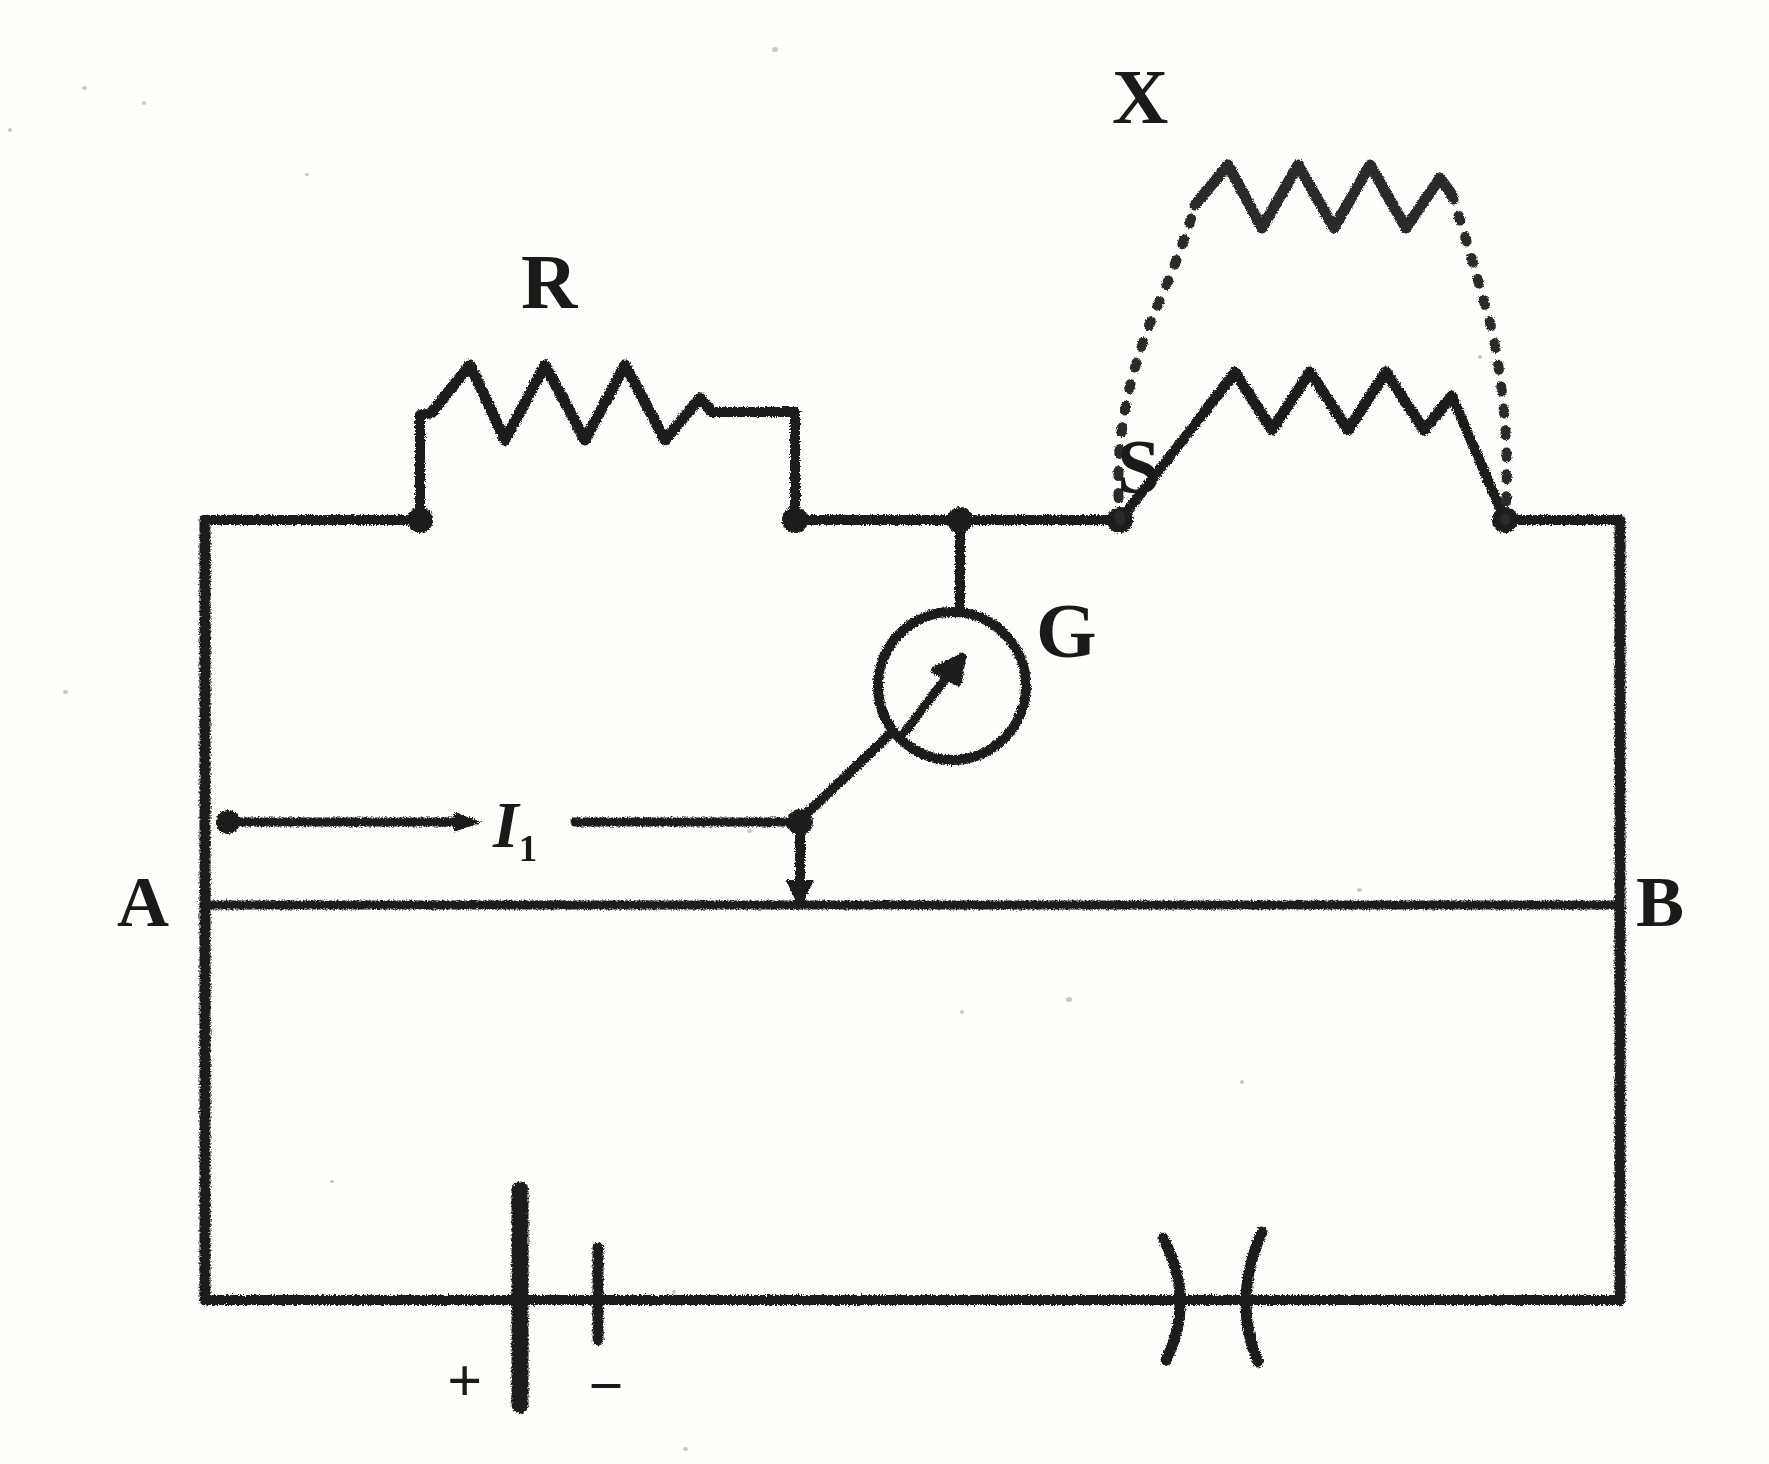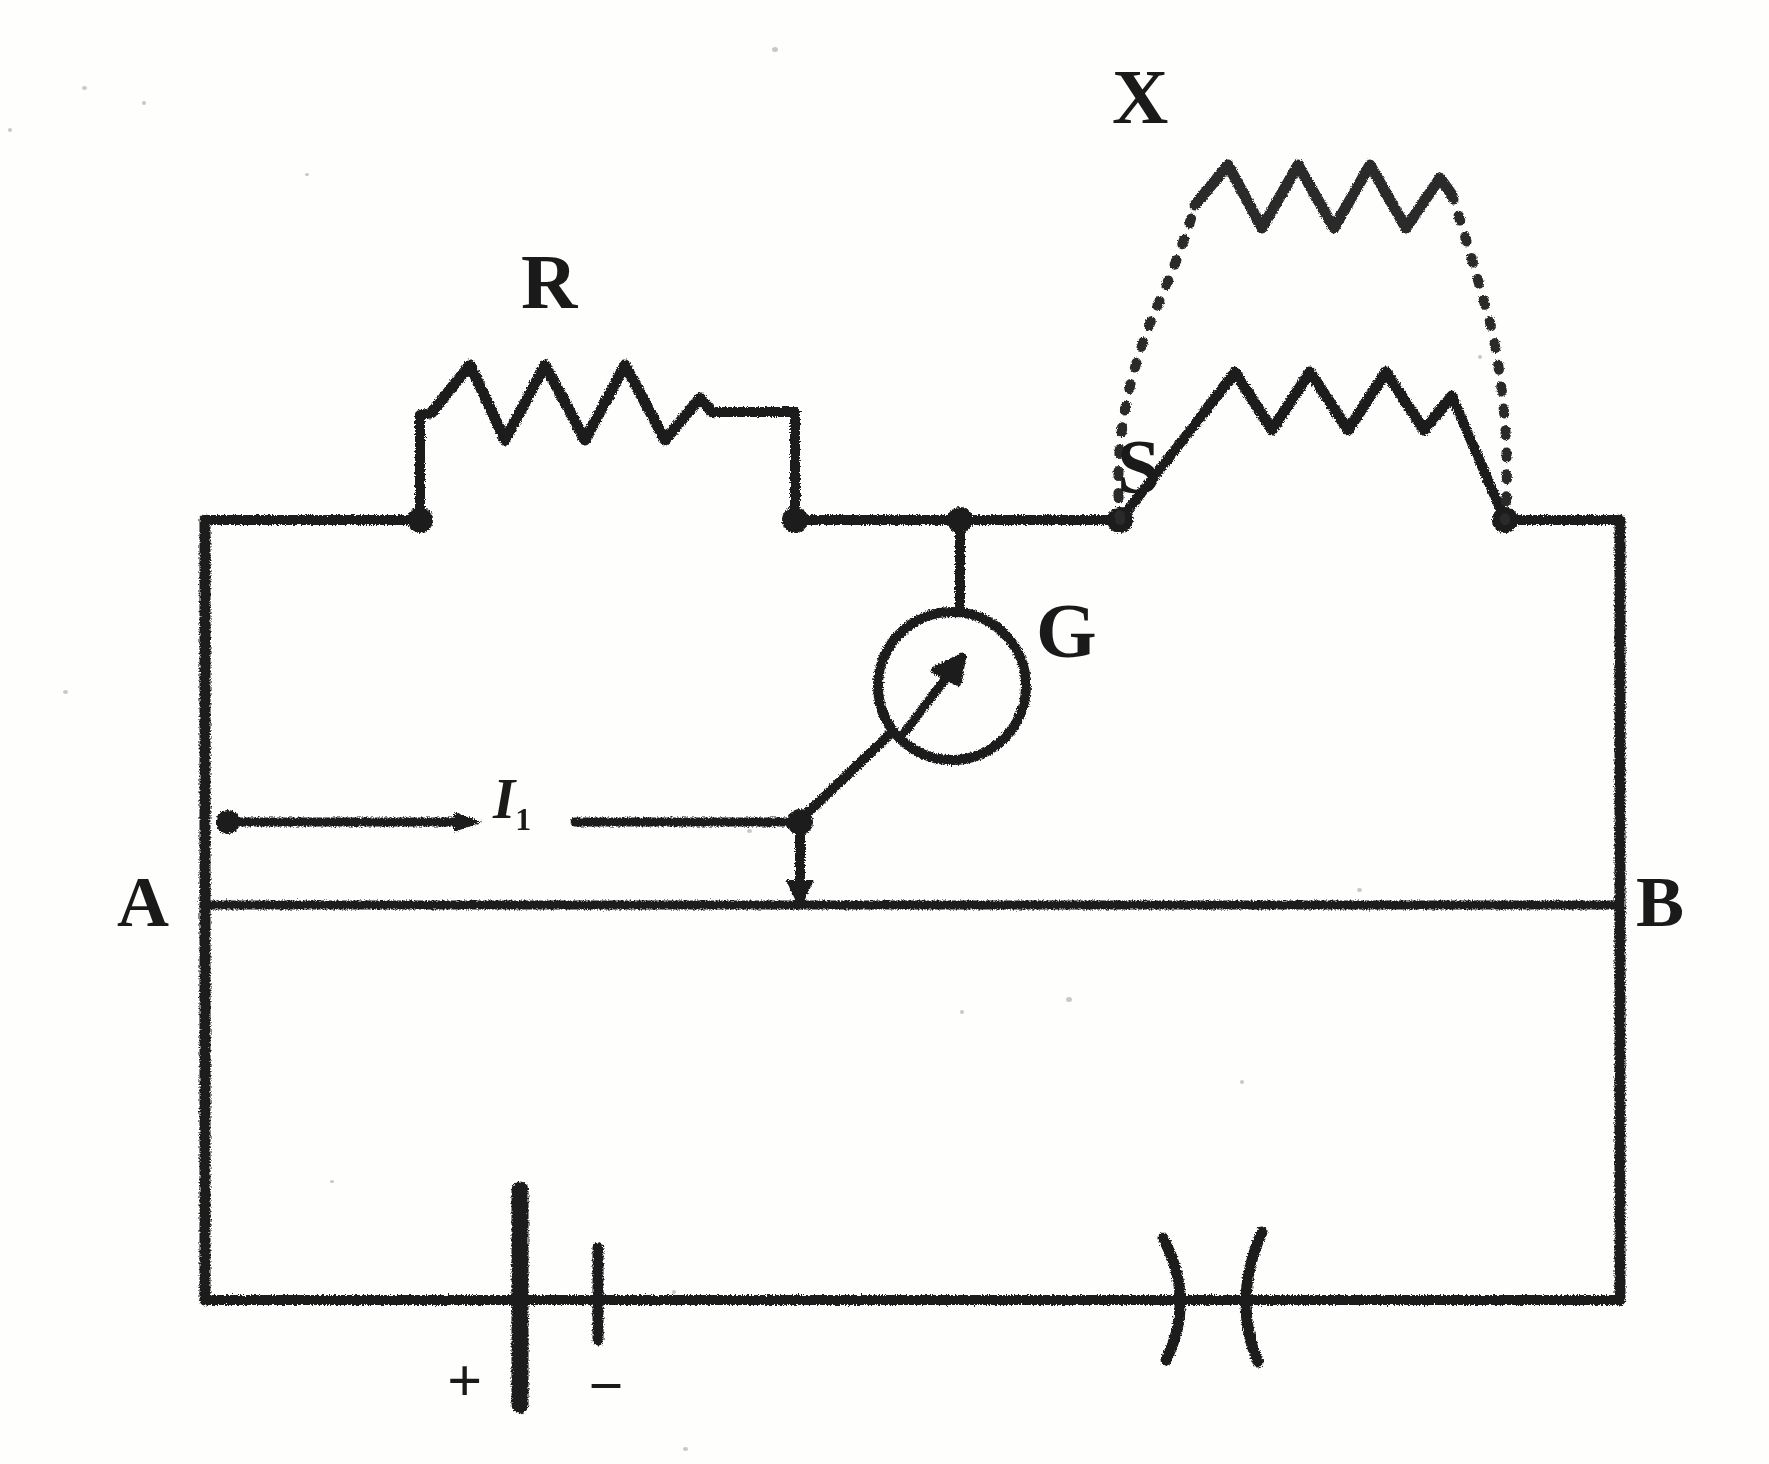"I1" div.lbl { font-size: 57px -> 66px; top: 770px -> 792px }
